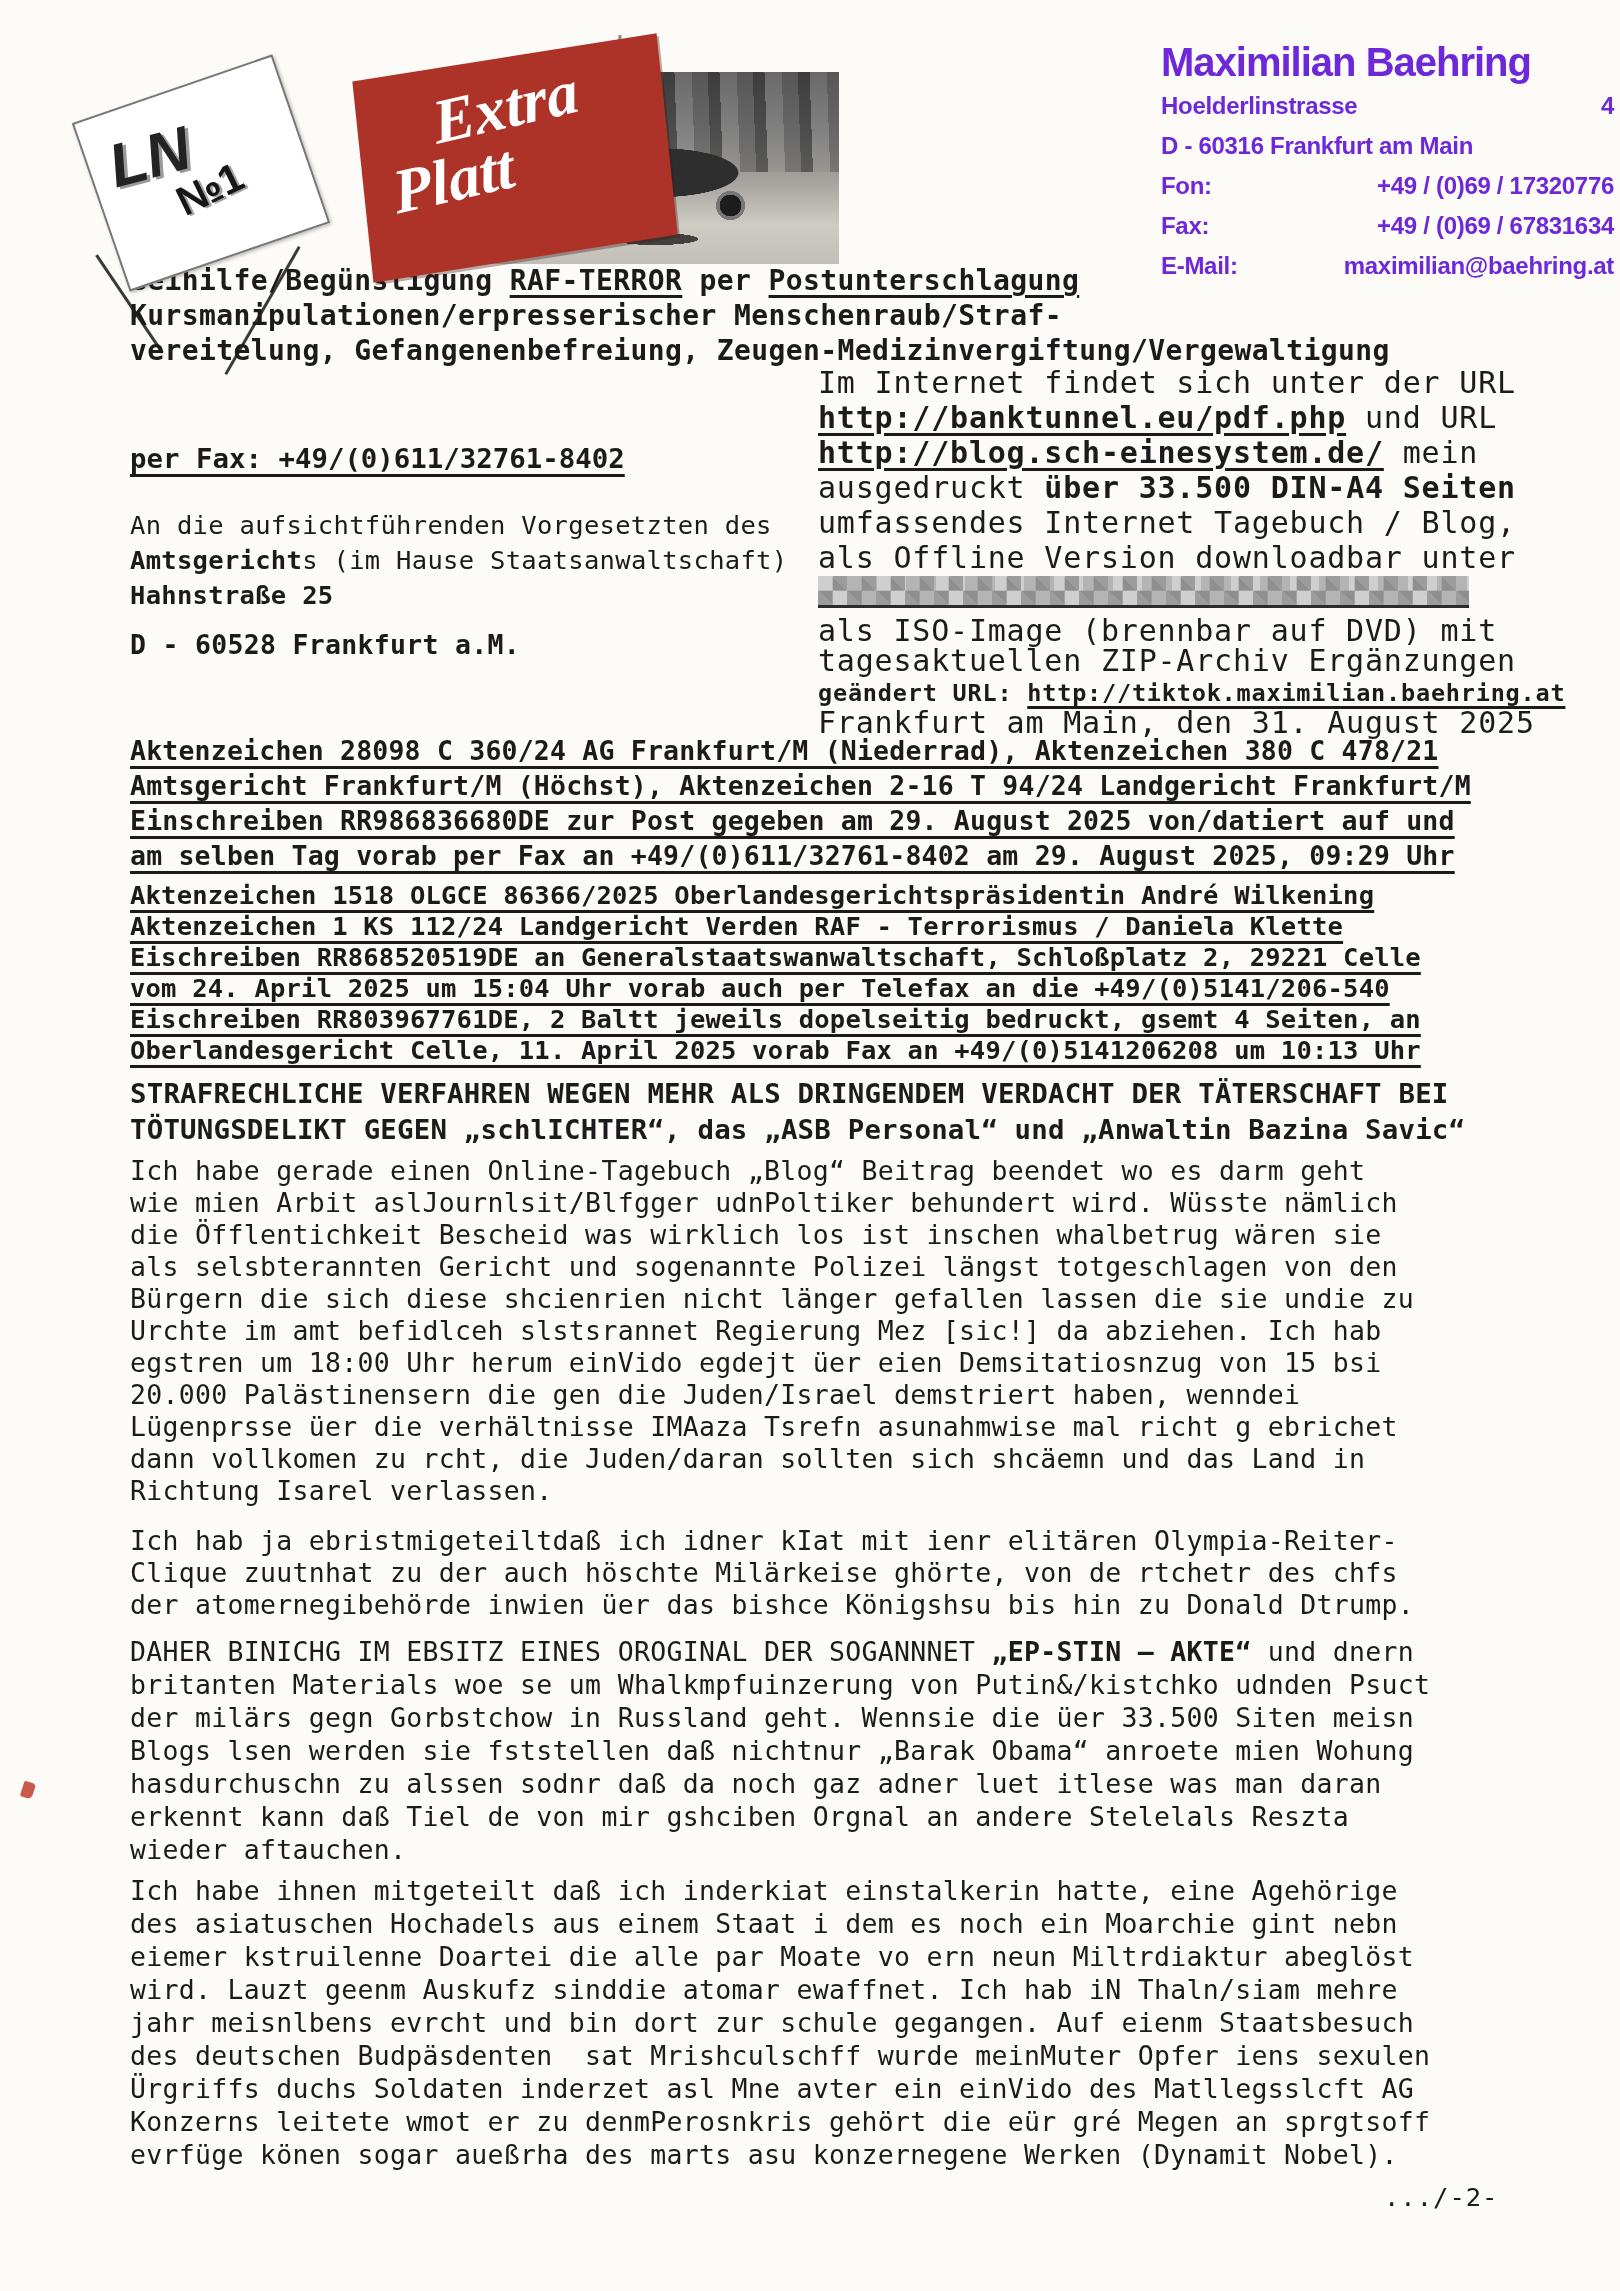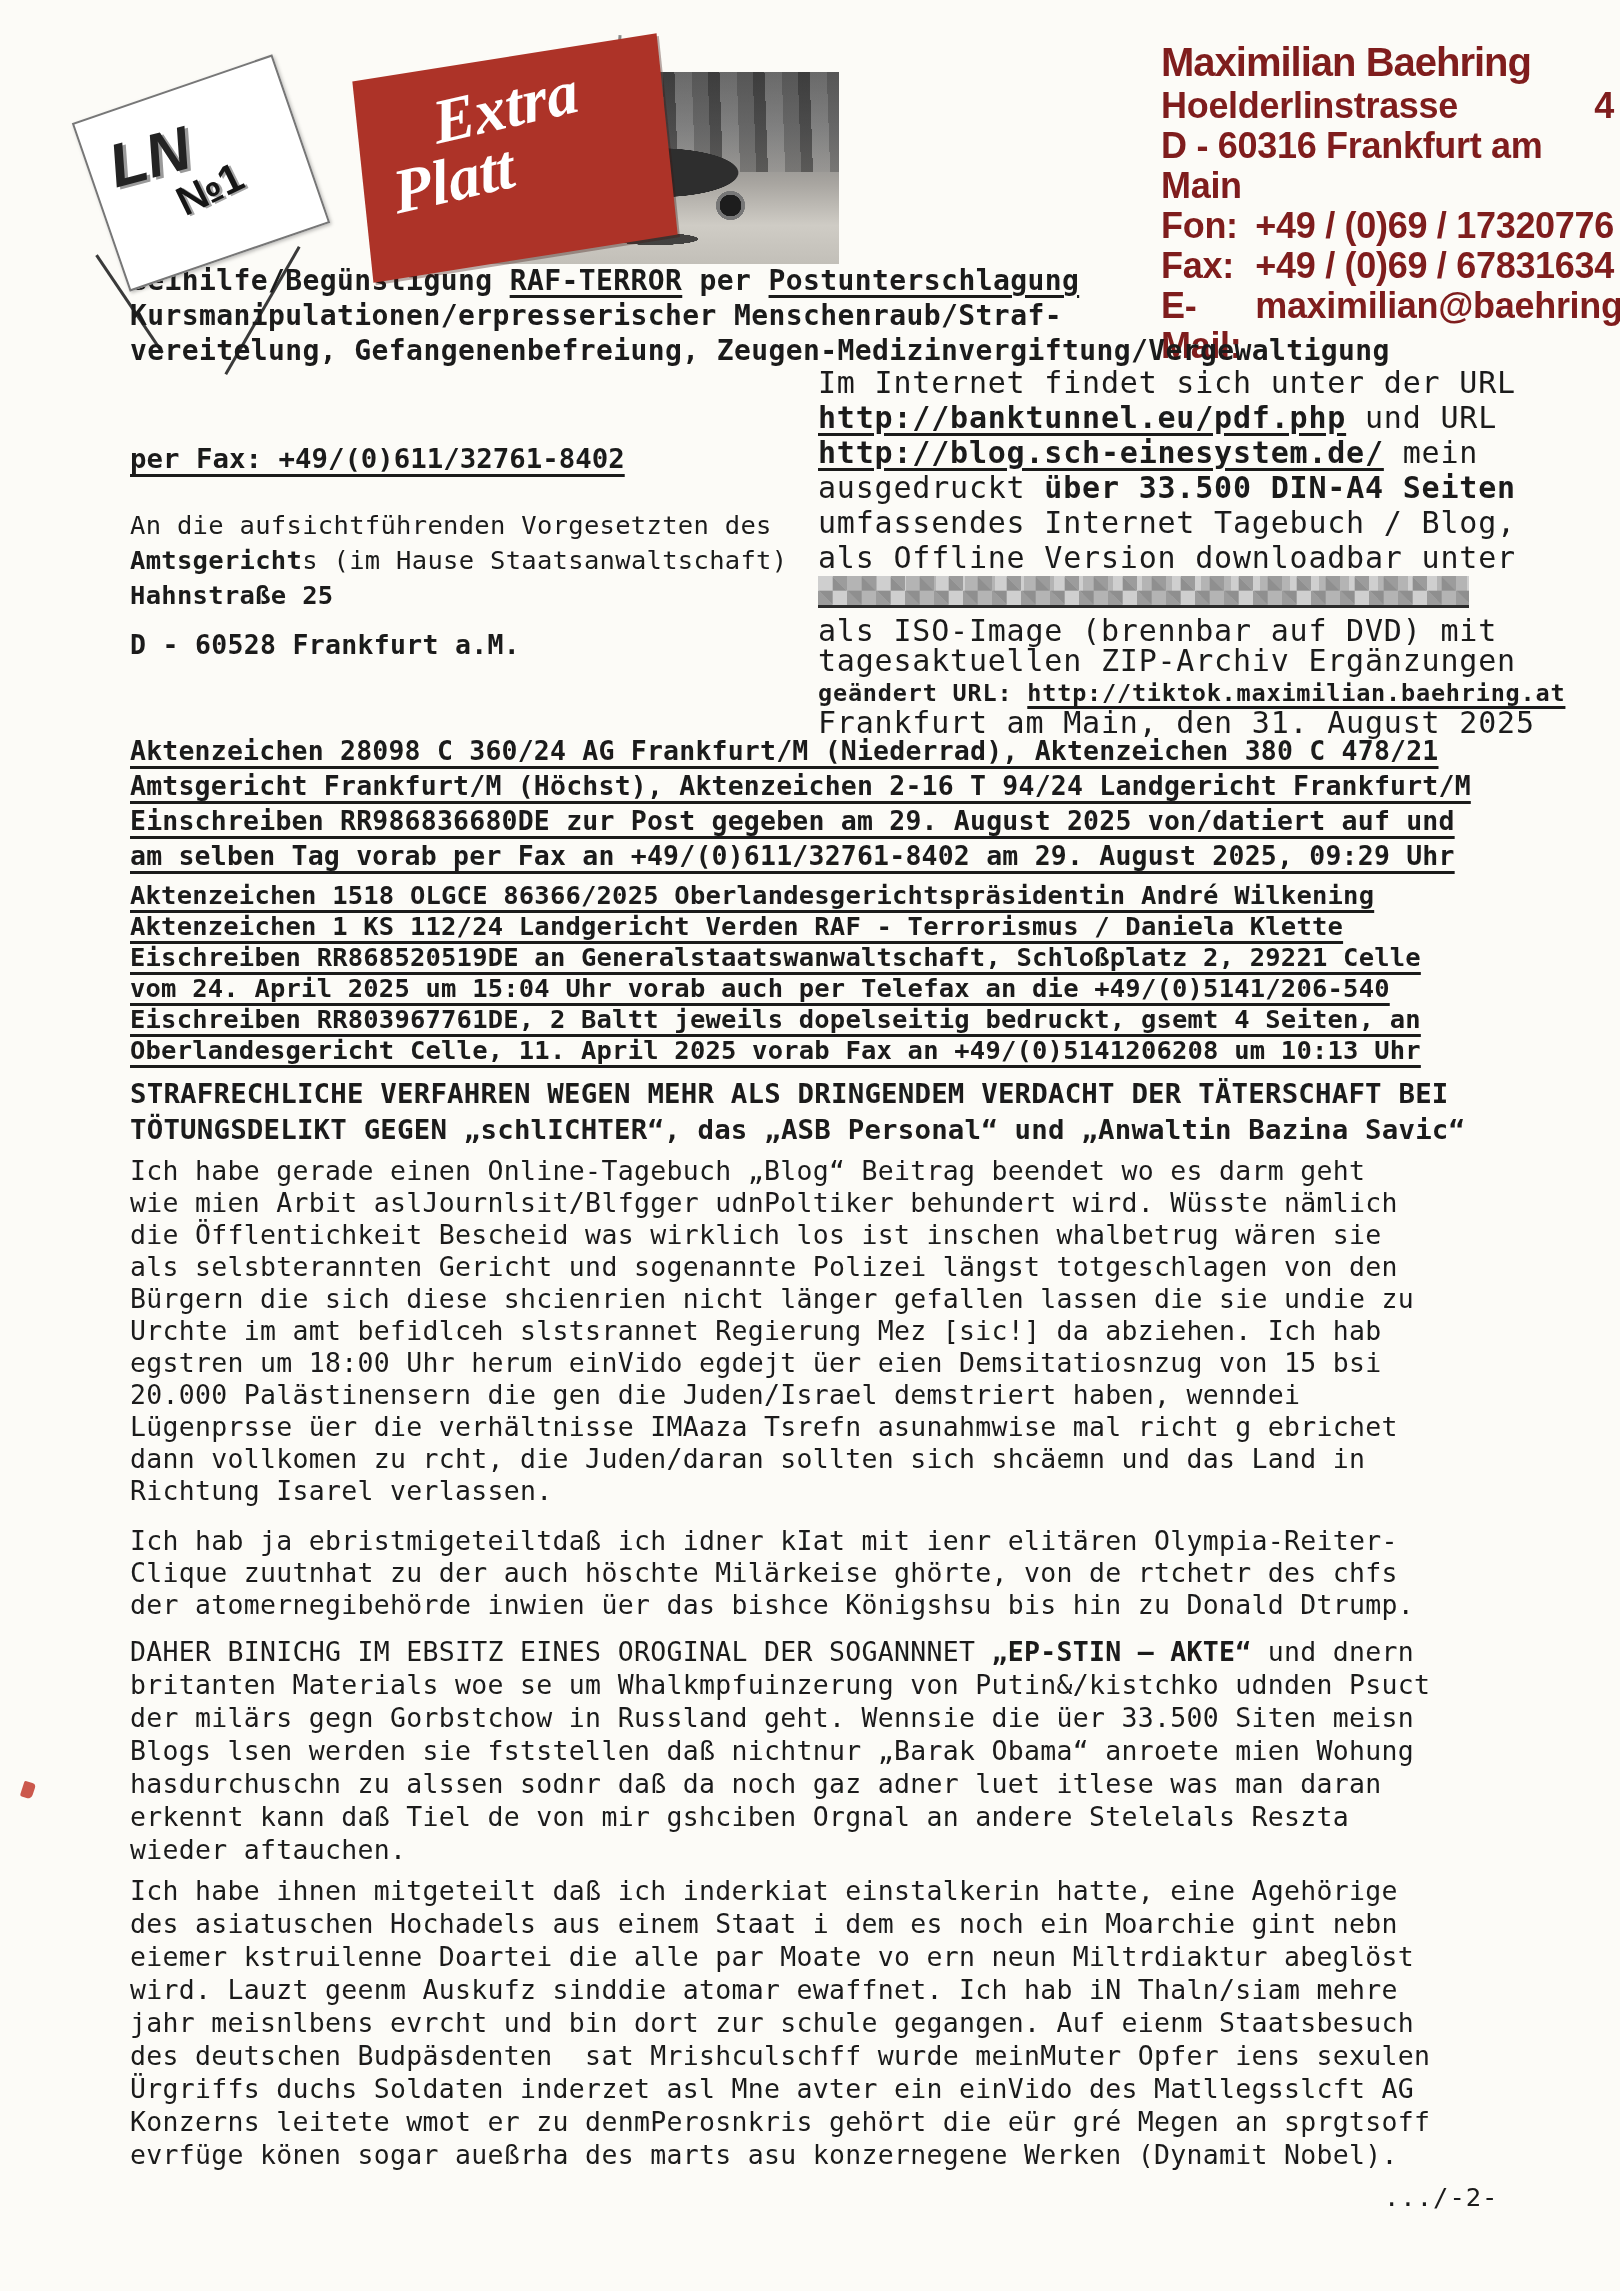"Maximilian Baehring" .contact { color: #7f1d1d -> #6d28d9 }
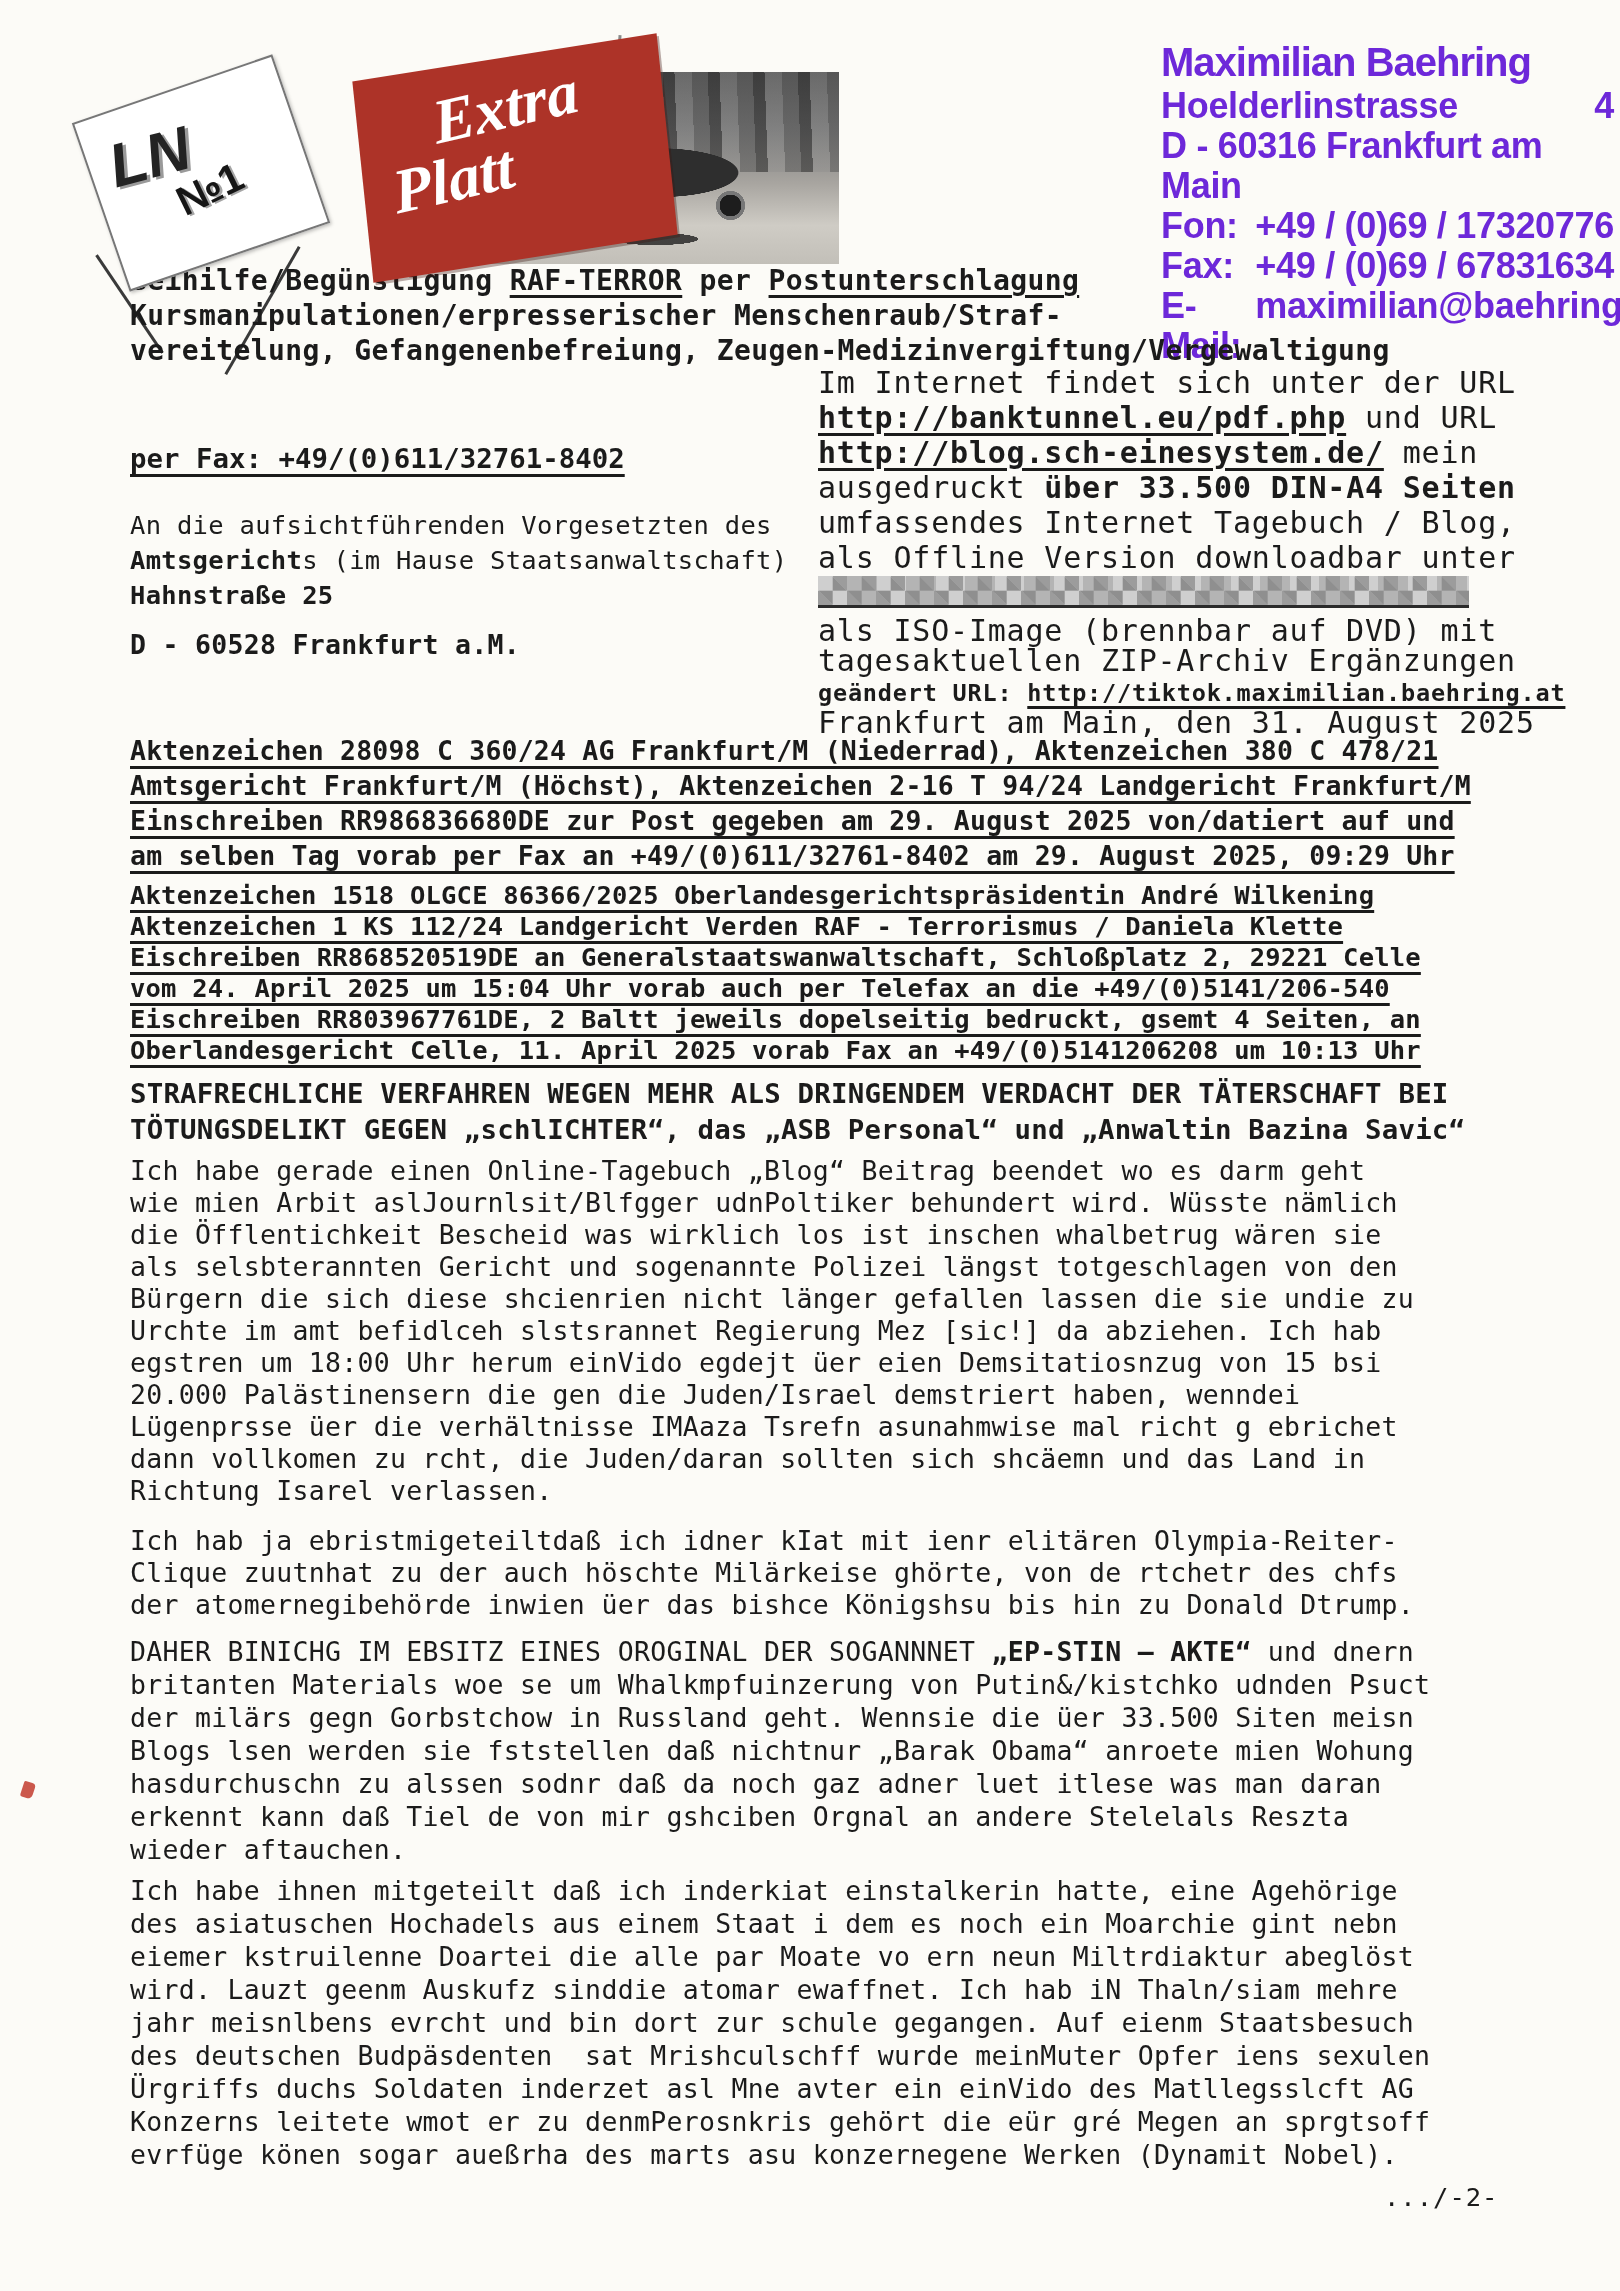"Hoelderlinstrasse" .contact .row { font-size: 36px -> 24px }
